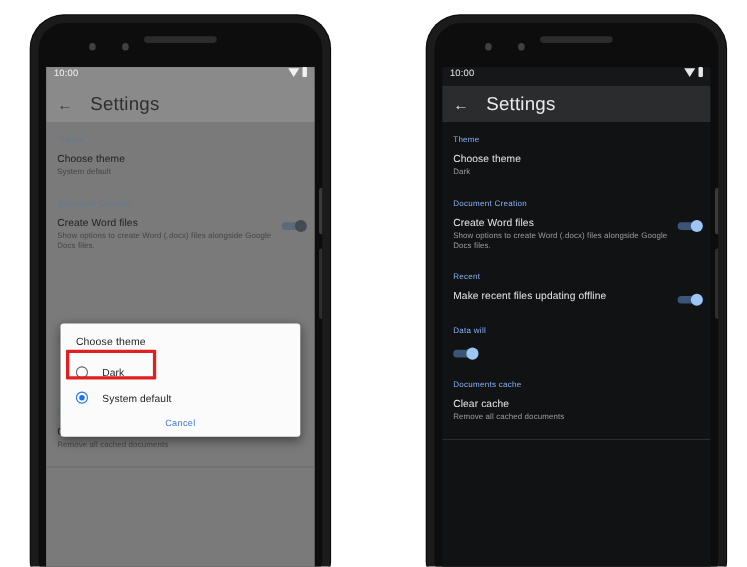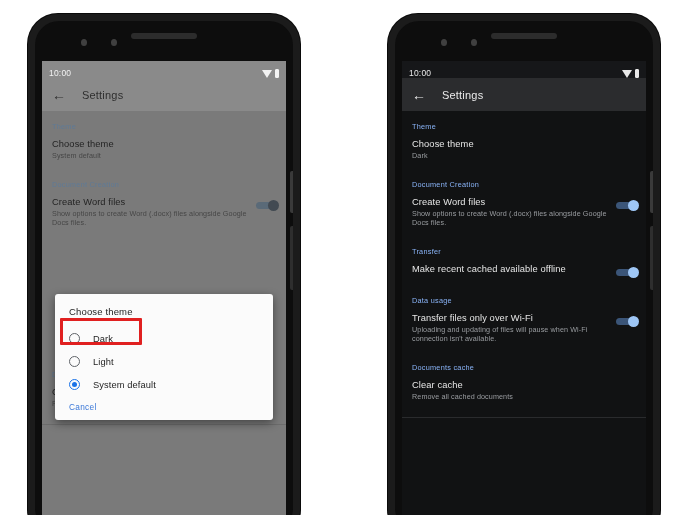"10:00" .statusbar { align-items: flex-end -> flex-start }
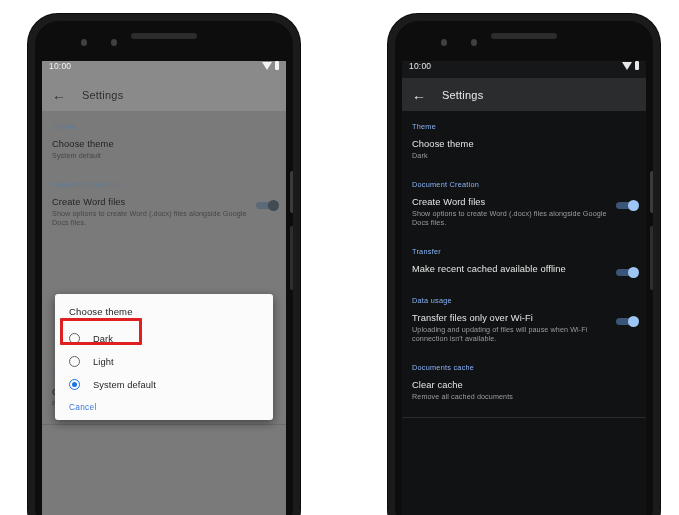"Settings" .appbar-title { font-size: 11px -> 17px }
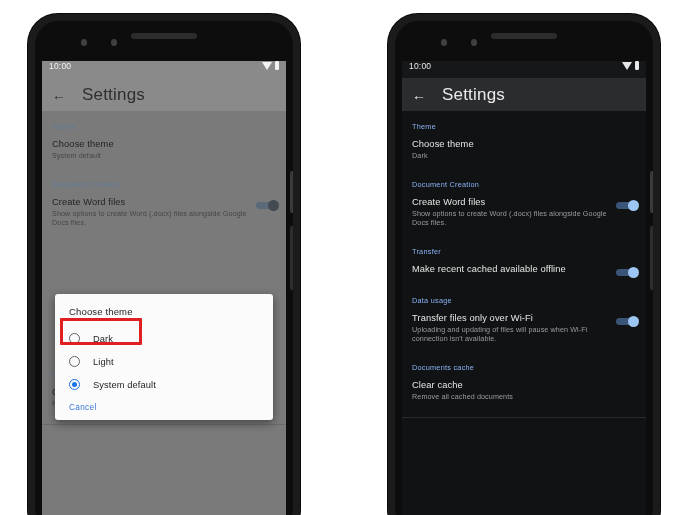"Transfer" div.section-hdr { text: Transfer -> Recent }
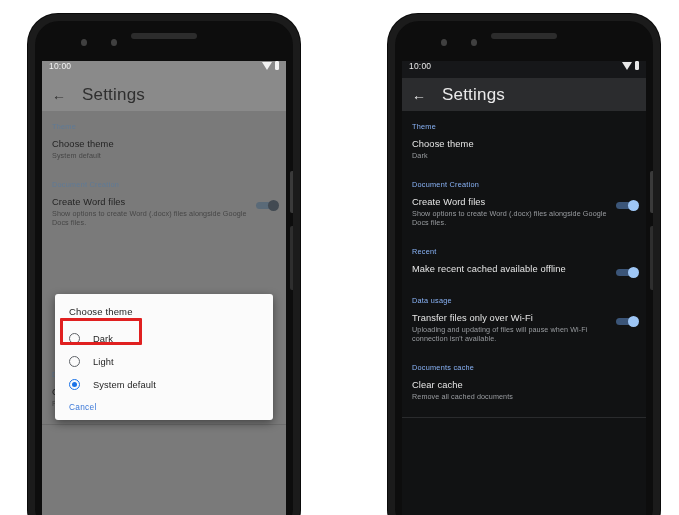"Make recent cached available offline" div.row-title { text: cached available -> files updating }
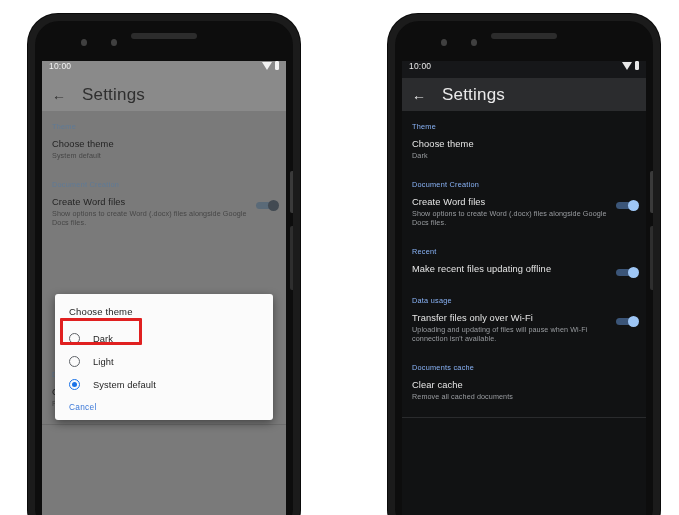"Data usage" div.section-hdr { text: usage -> will }
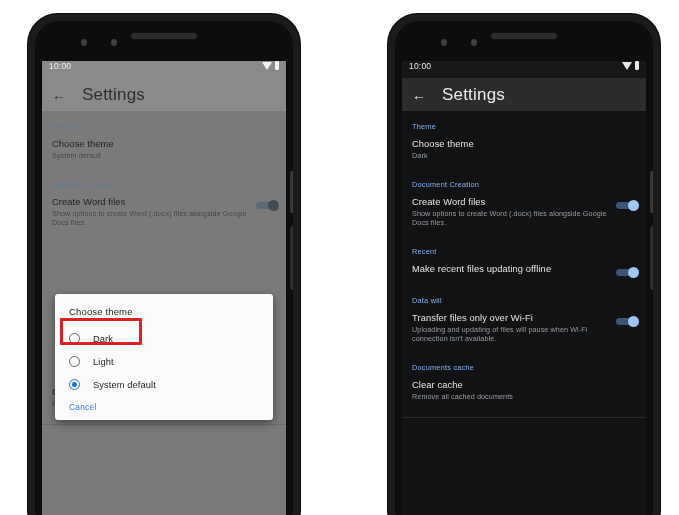"Transfer files only over Wi-Fi" div.row-texts { html: <div> <div>Transfer files only over Wi-Fi</div> <div>Uploading and updating of files will pause when Wi-Fi connection isn't available.</div> </div> -> none }
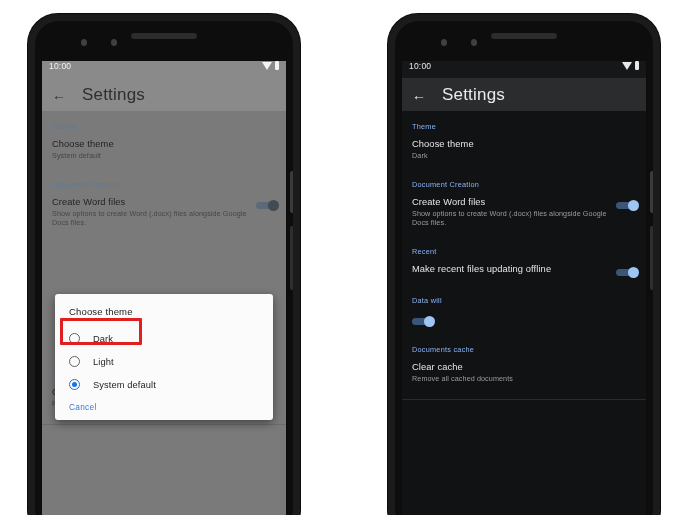"Light" div.opt { html: <div> <span></span> <span>Light</span> </div> -> none }
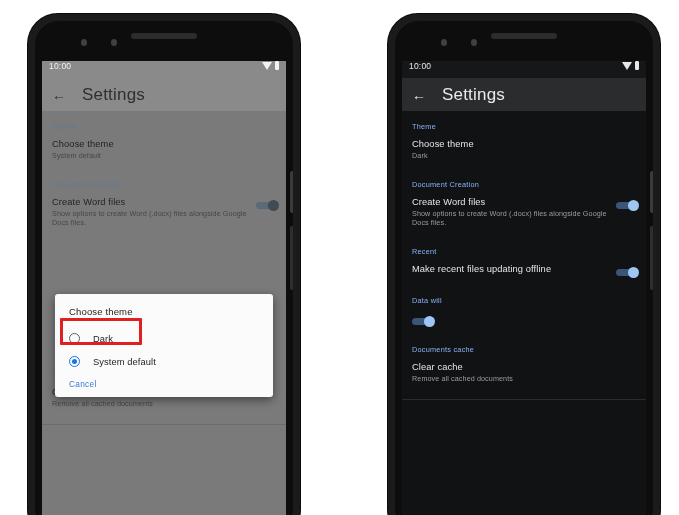"Cancel" .dialog-actions { justify-content: flex-start -> center }
